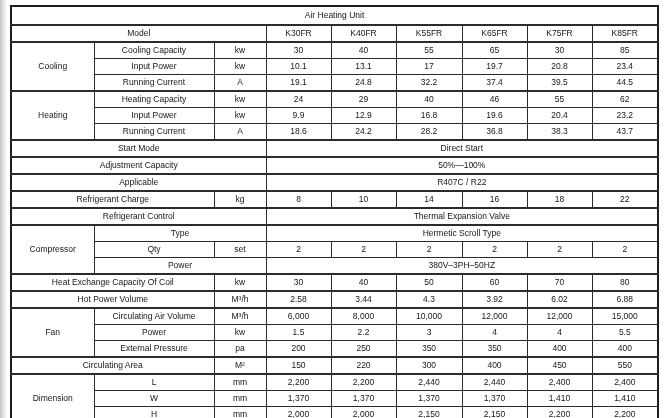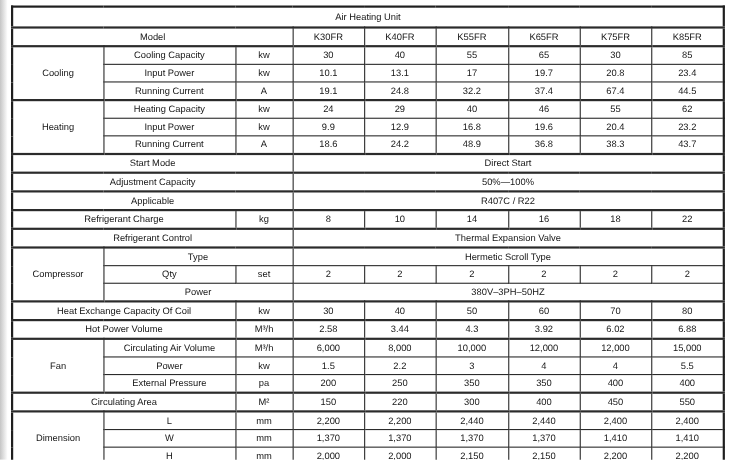"67.4" td { text: 67.4 -> 39.5 }
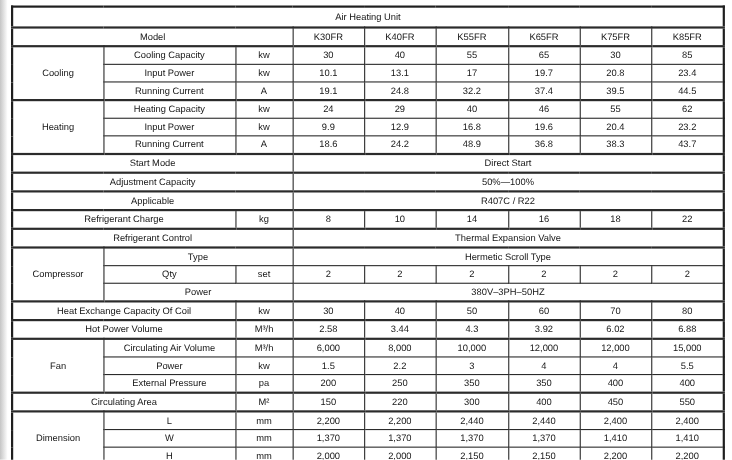"48.9" td { text: 48.9 -> 28.2 }
